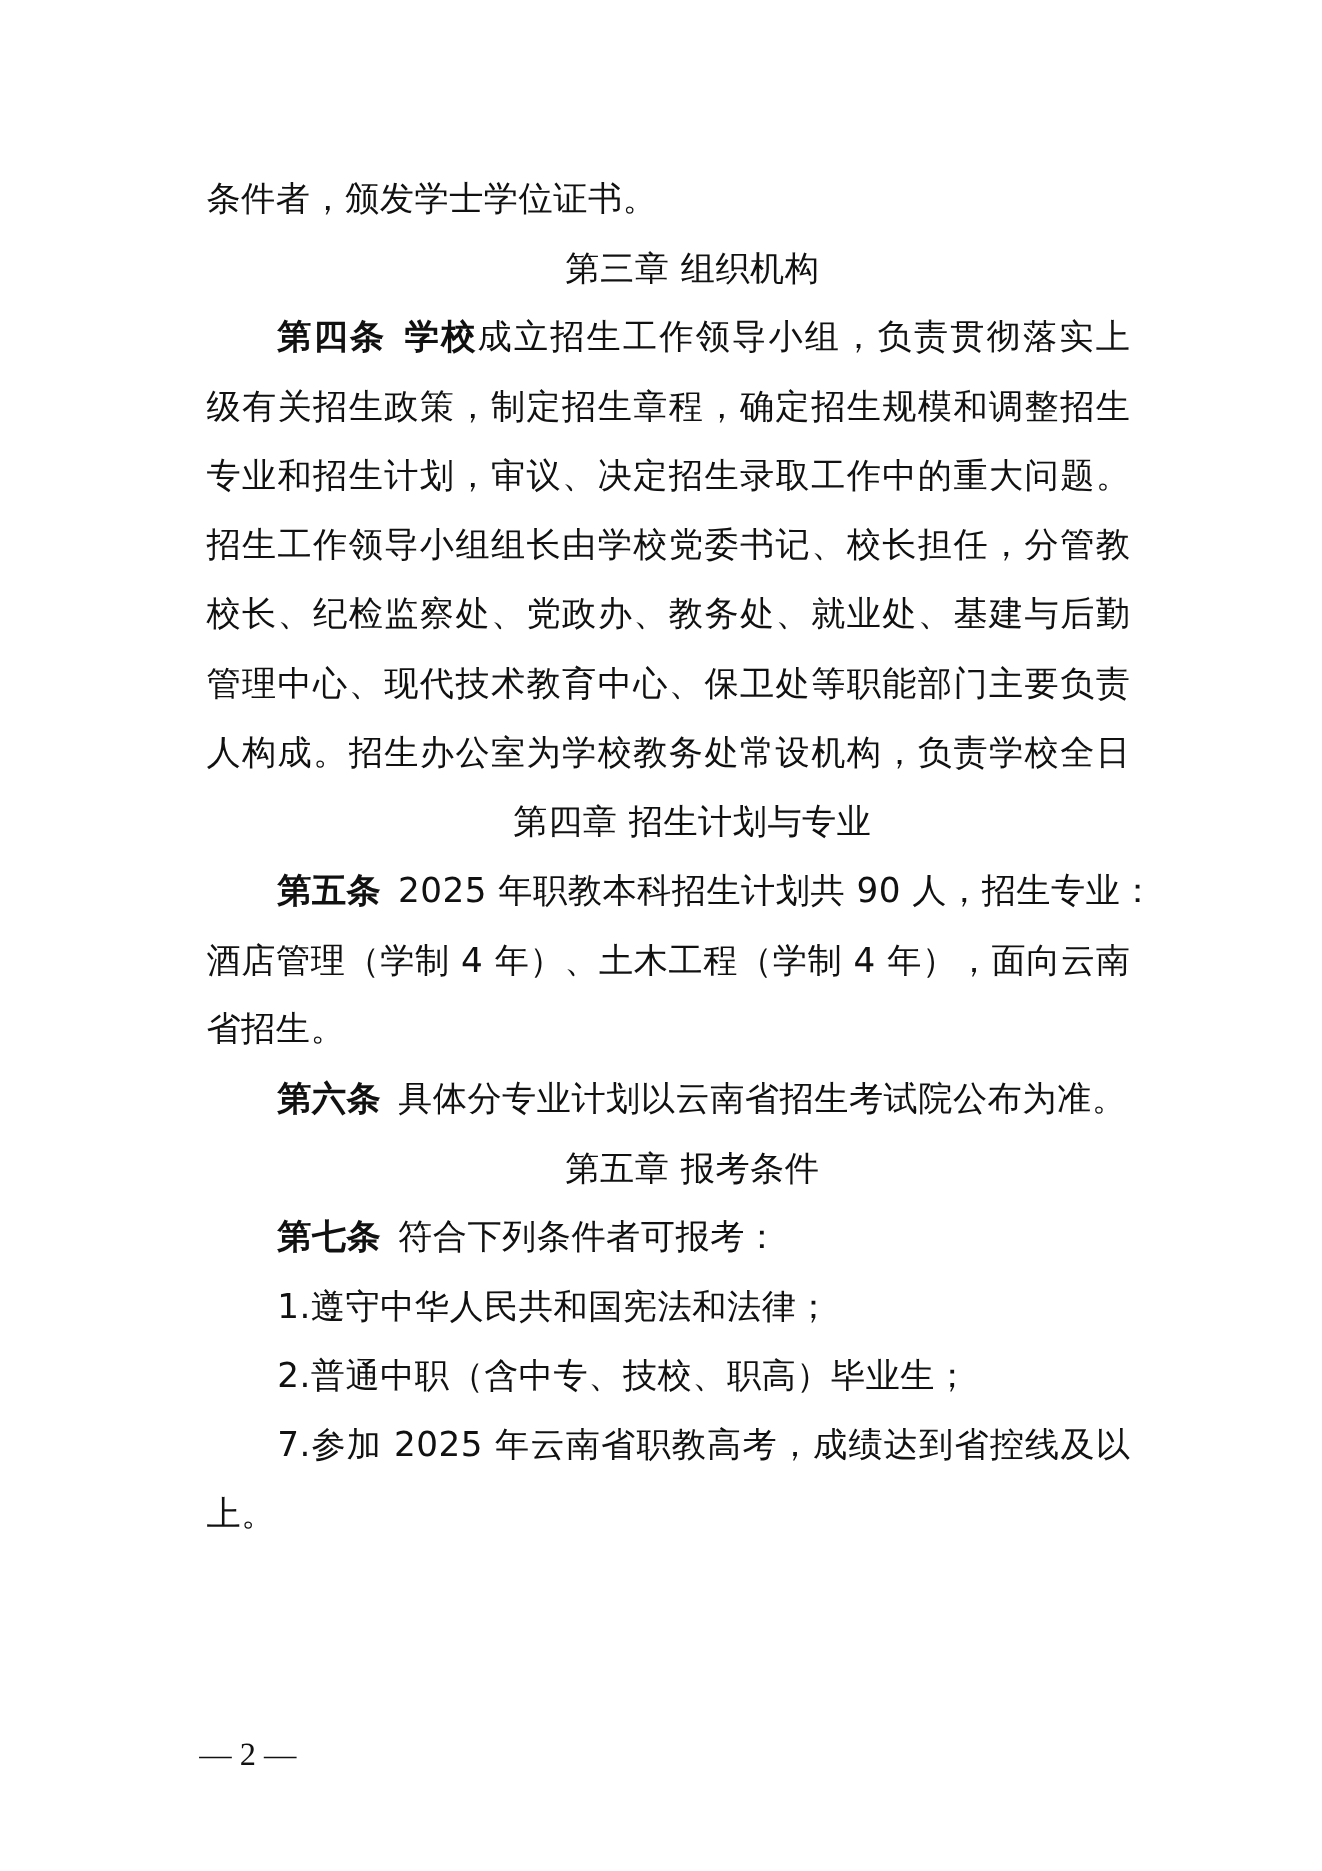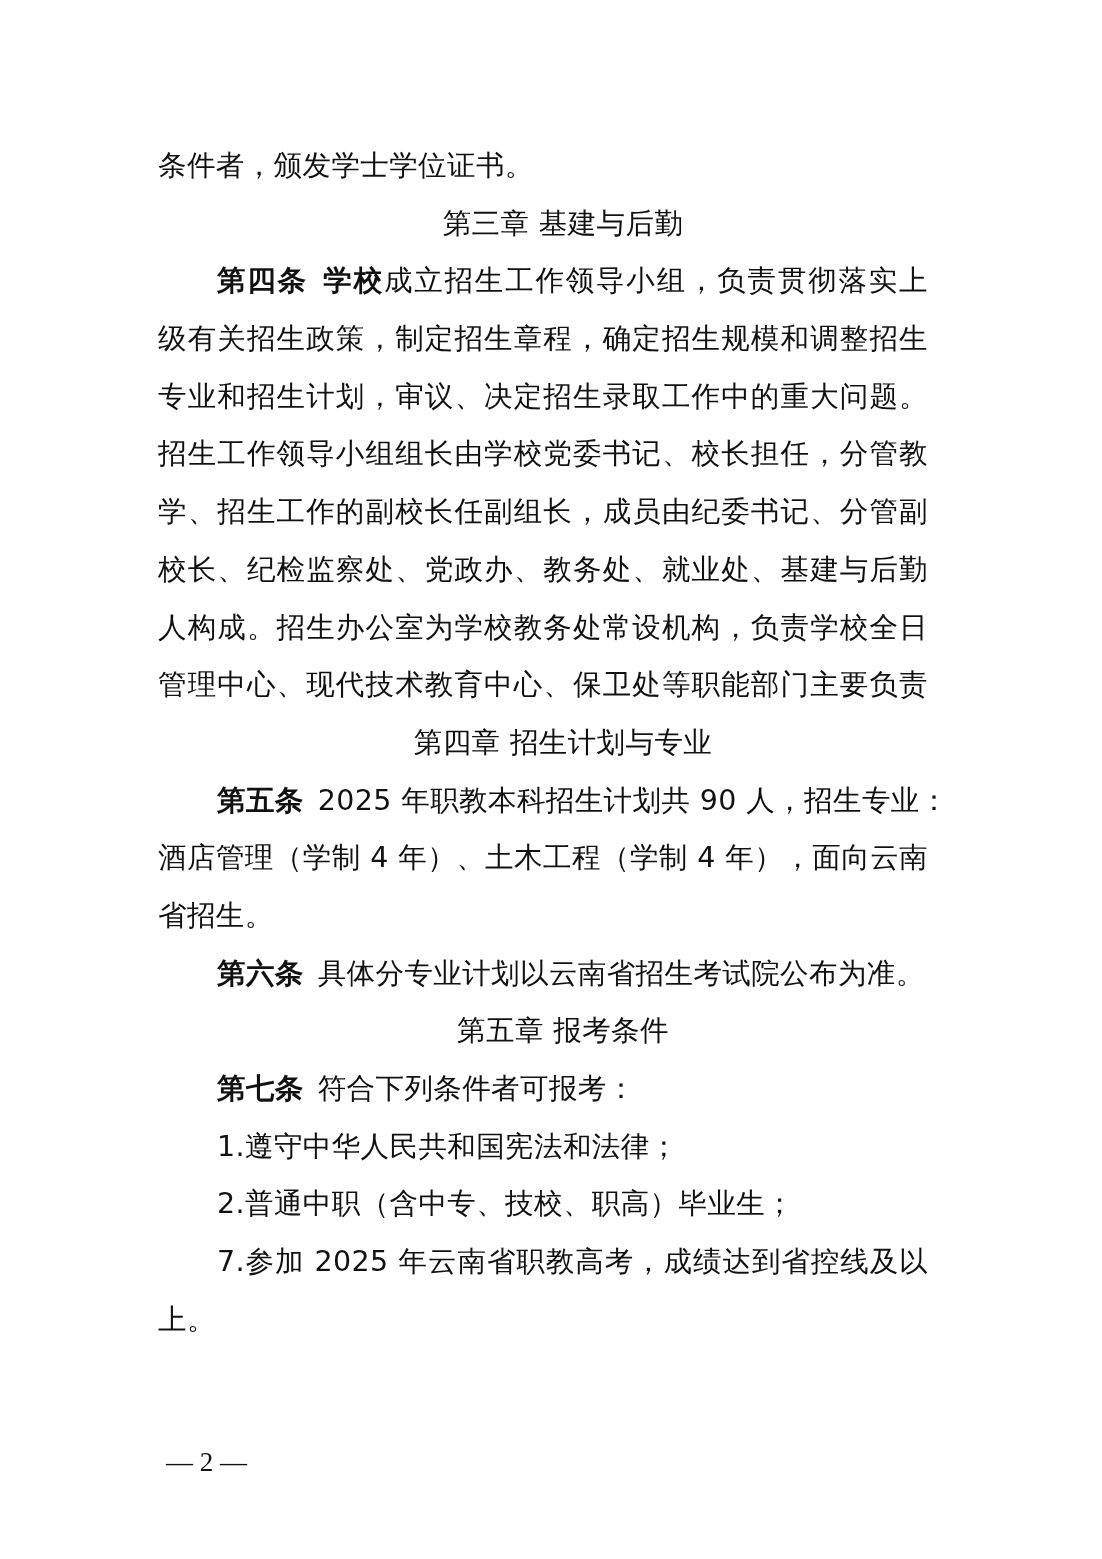"条件者，颁发学士学位证书。" .page { left: 158px -> 172px }
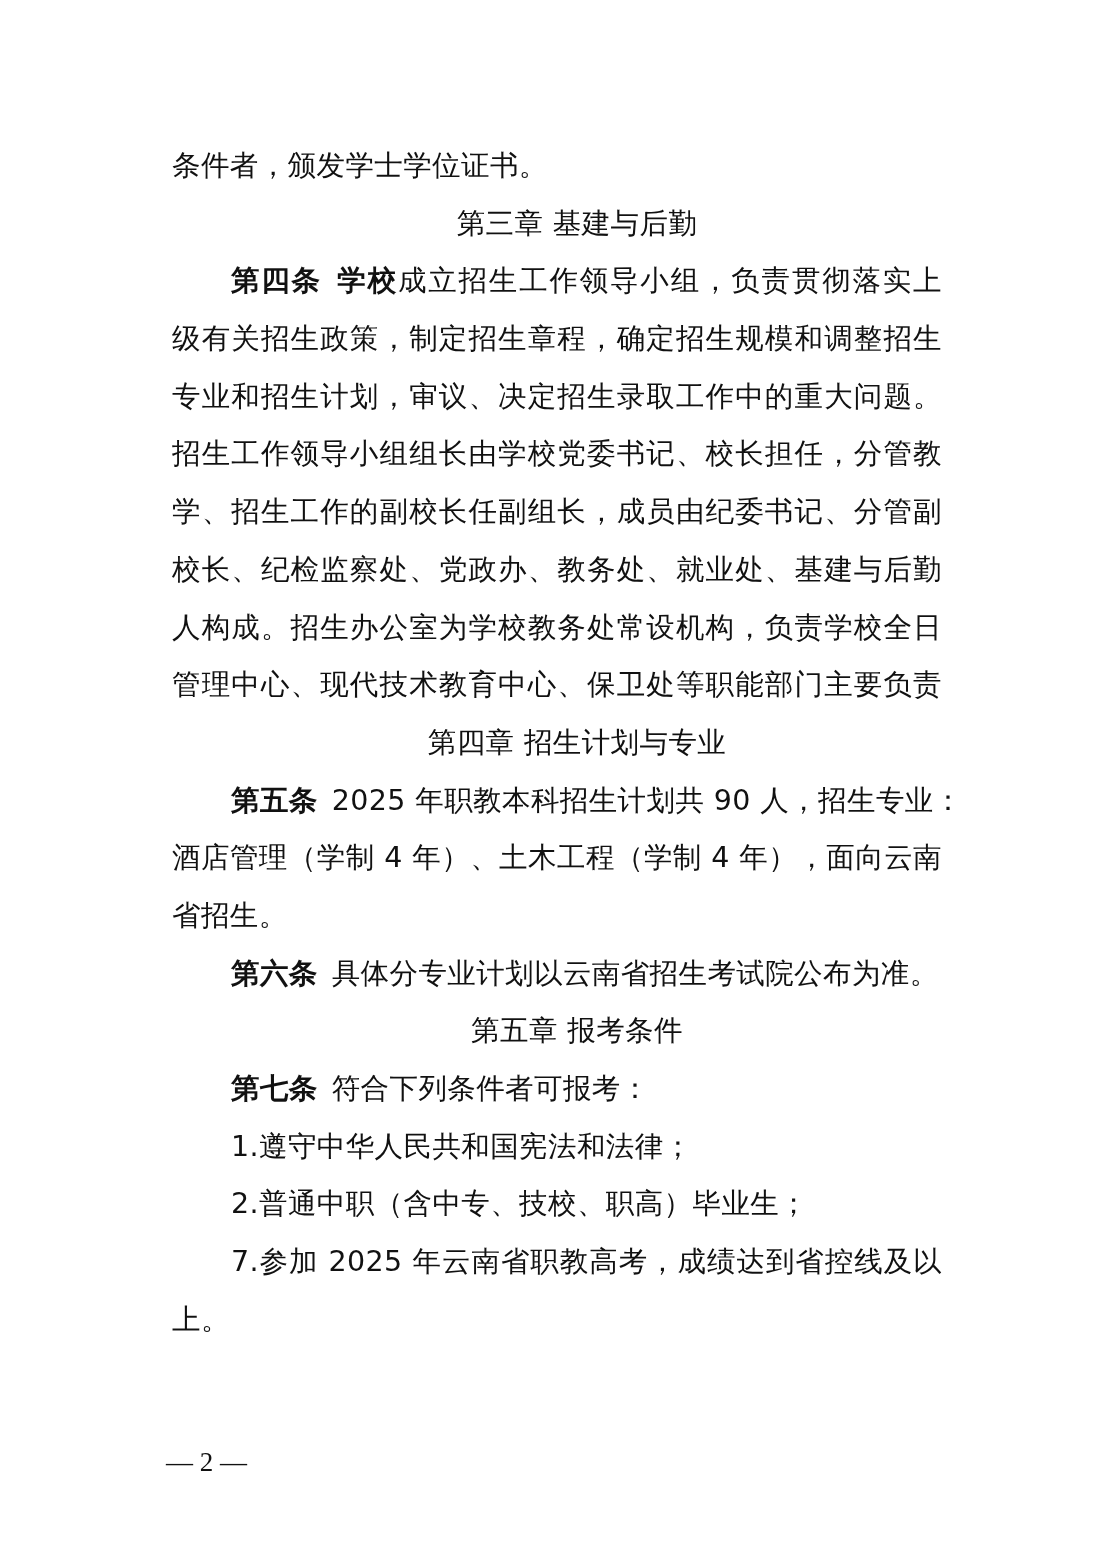"第三章 基建与后勤" div.line { text: 基建与后勤 -> 组织机构 }
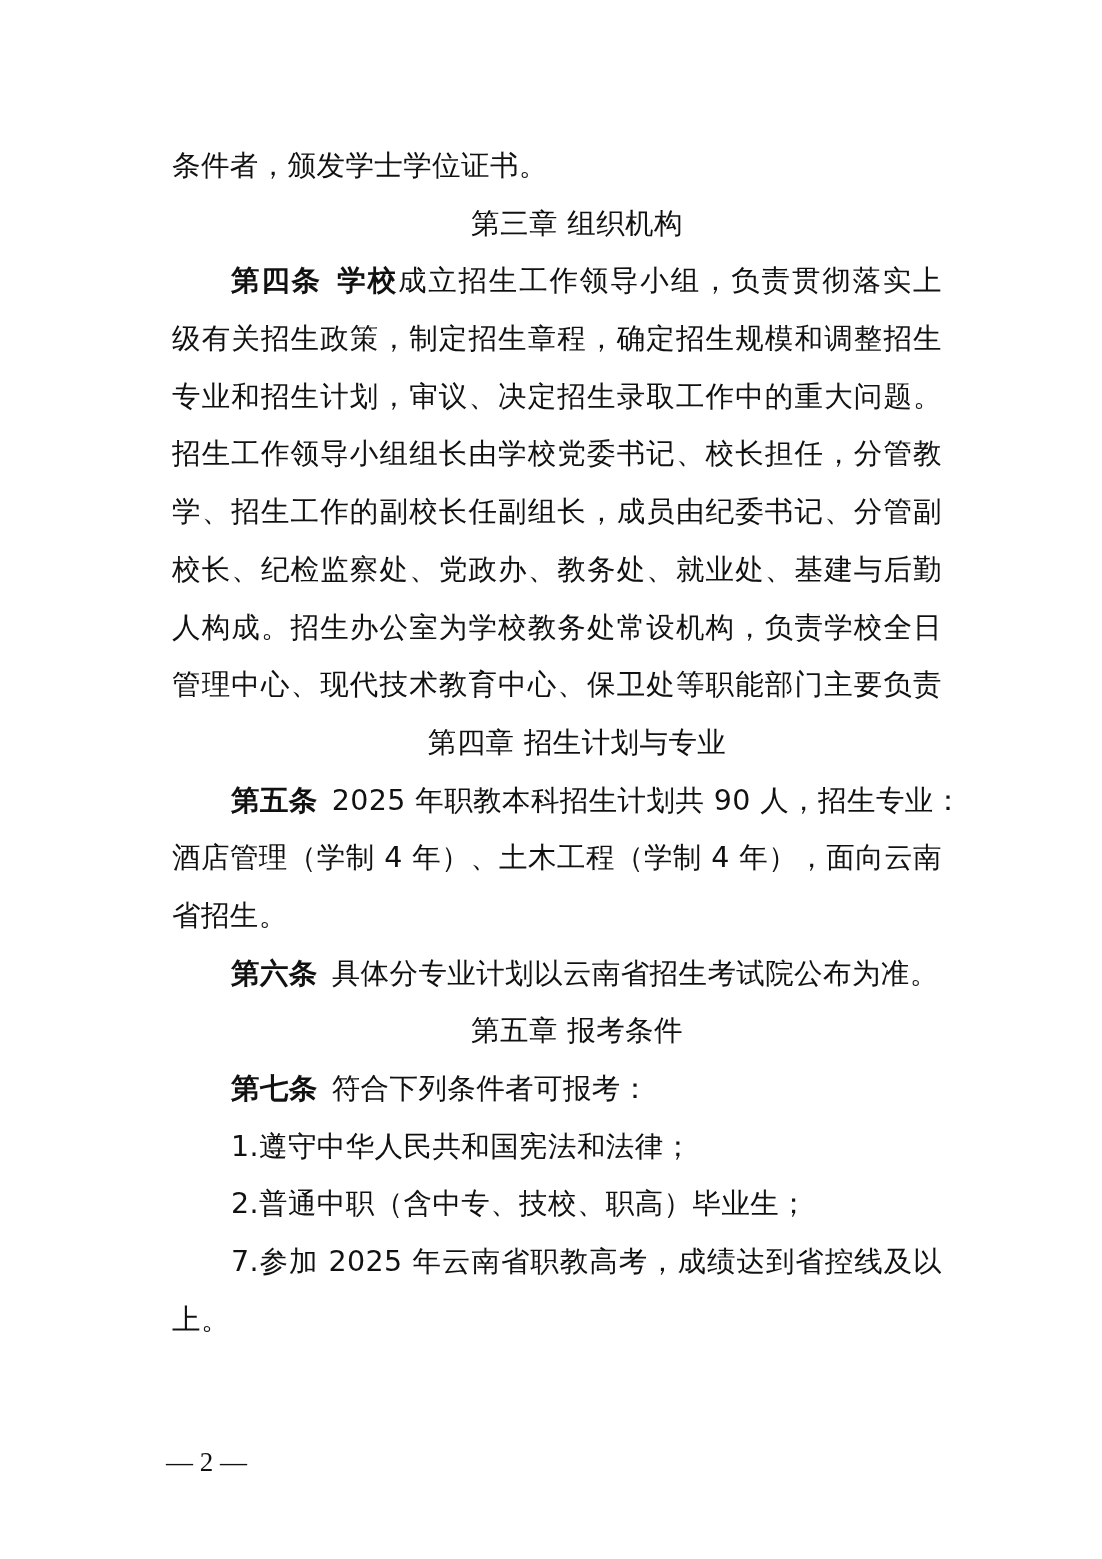"学、招生工作的副校长任副组长，成员由纪委书记、分管副" div.line { html: <div>学、招生工作的副校长任副组长，成员由纪委书记、分管副</div> -> none }
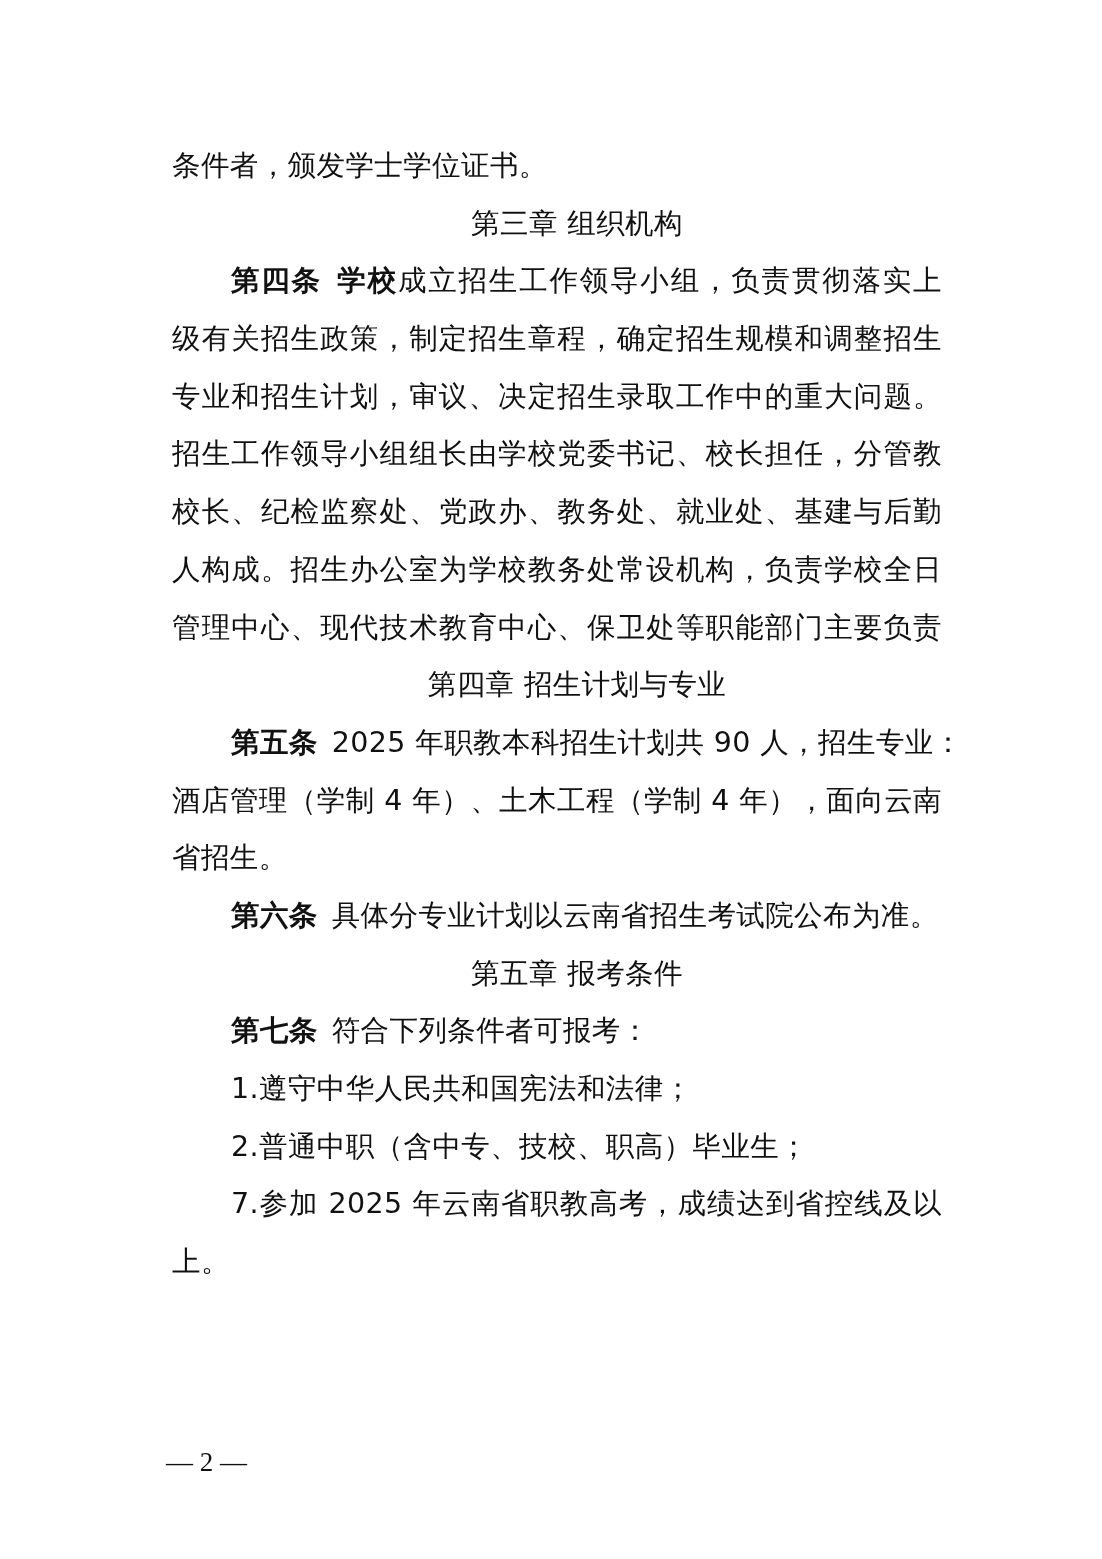"人构成。招生办公室为学校教务处常设机构，负责学校全日" div.line { order: before "管理中心、现代技术教育中心、保卫处等职能部门主要负责" -> after "管理中心、现代技术教育中心、保卫处等职能部门主要负责" }
